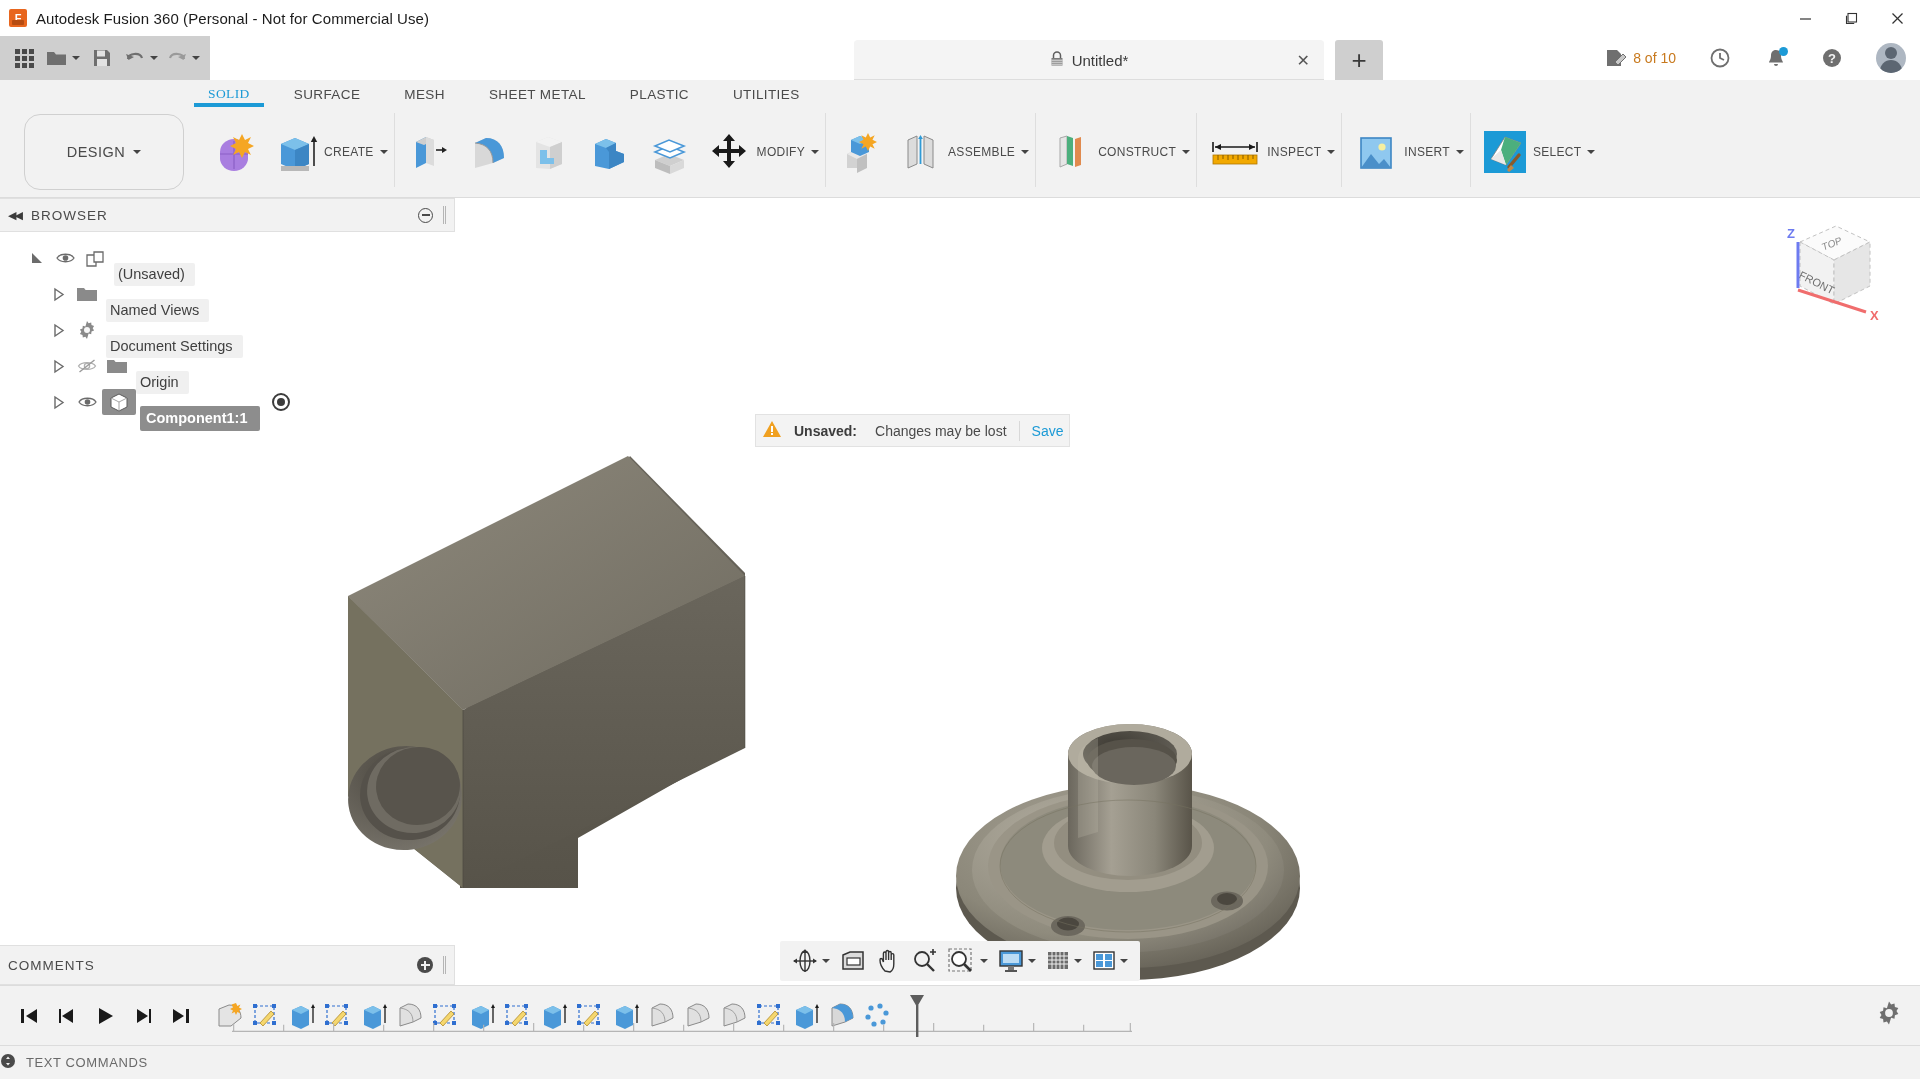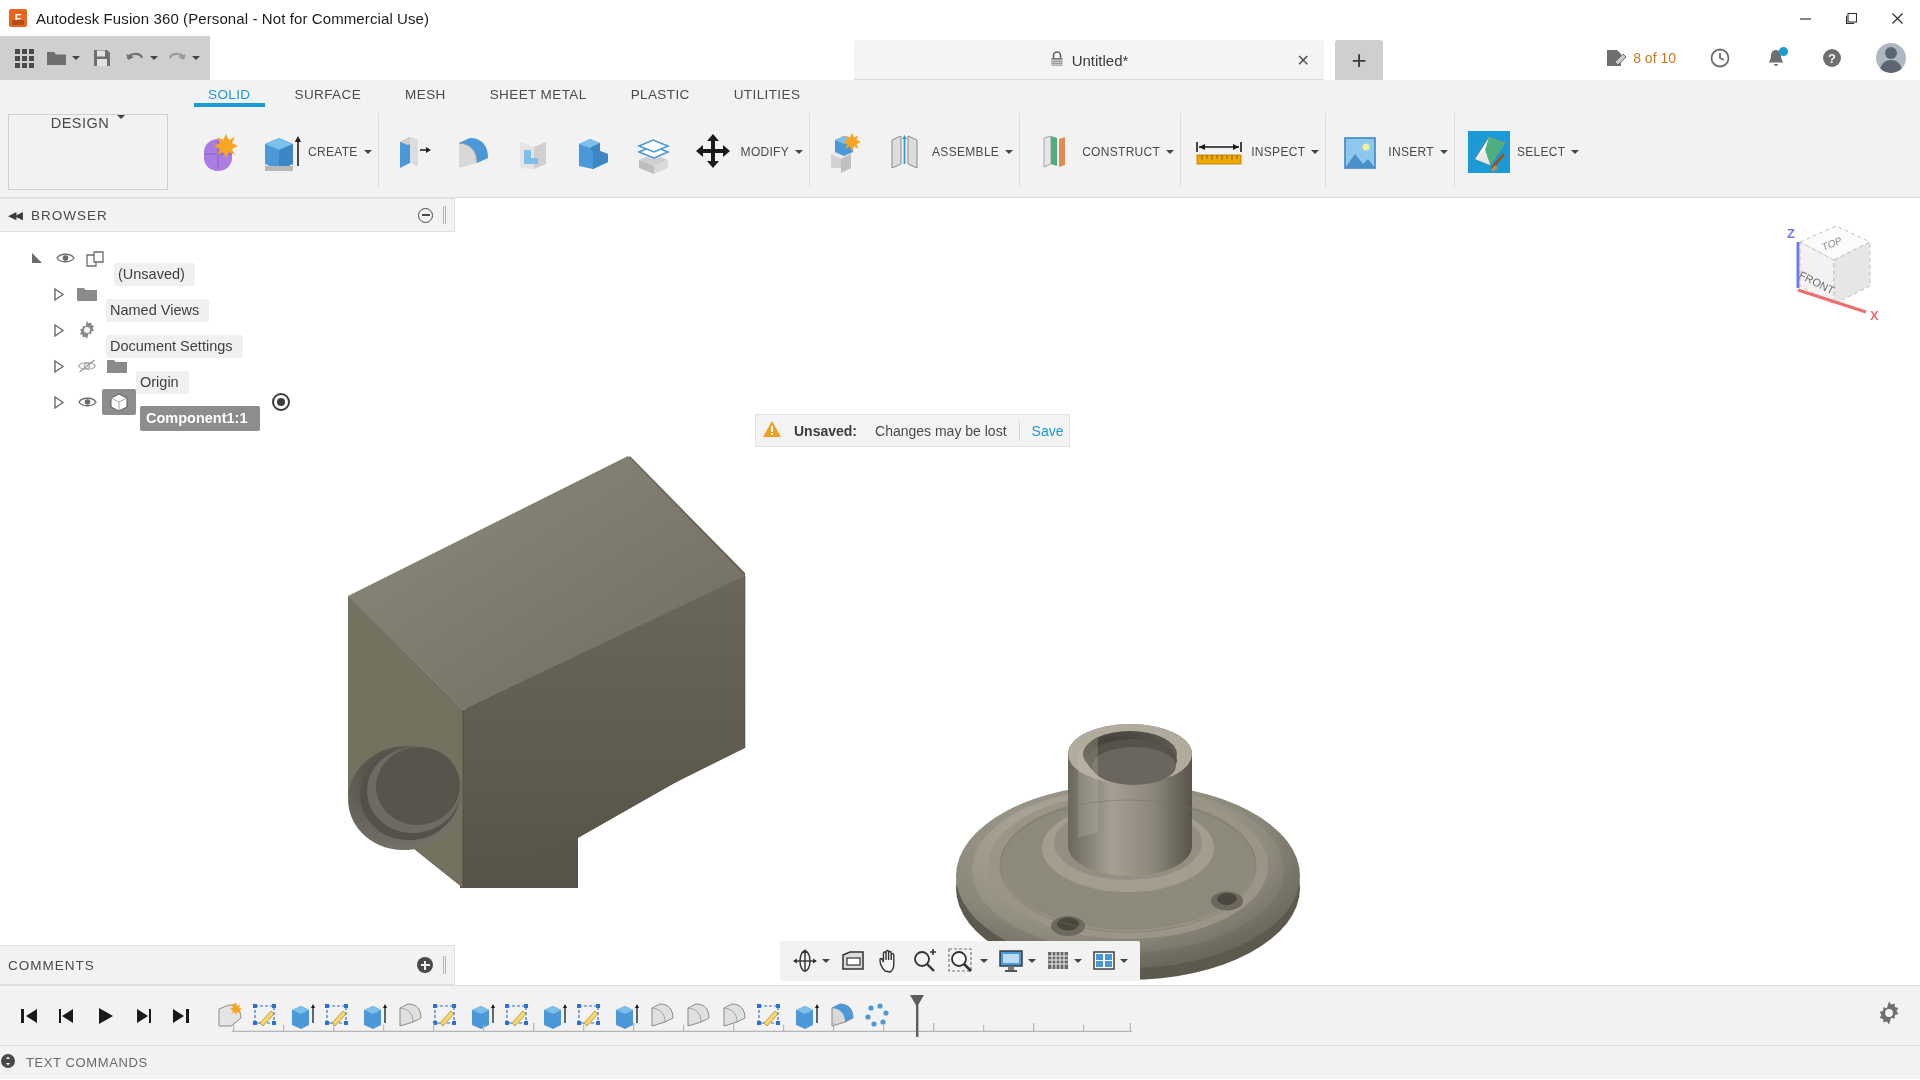"SOLID" .rtab.active { font-family: none -> Liberation Serif, serif }
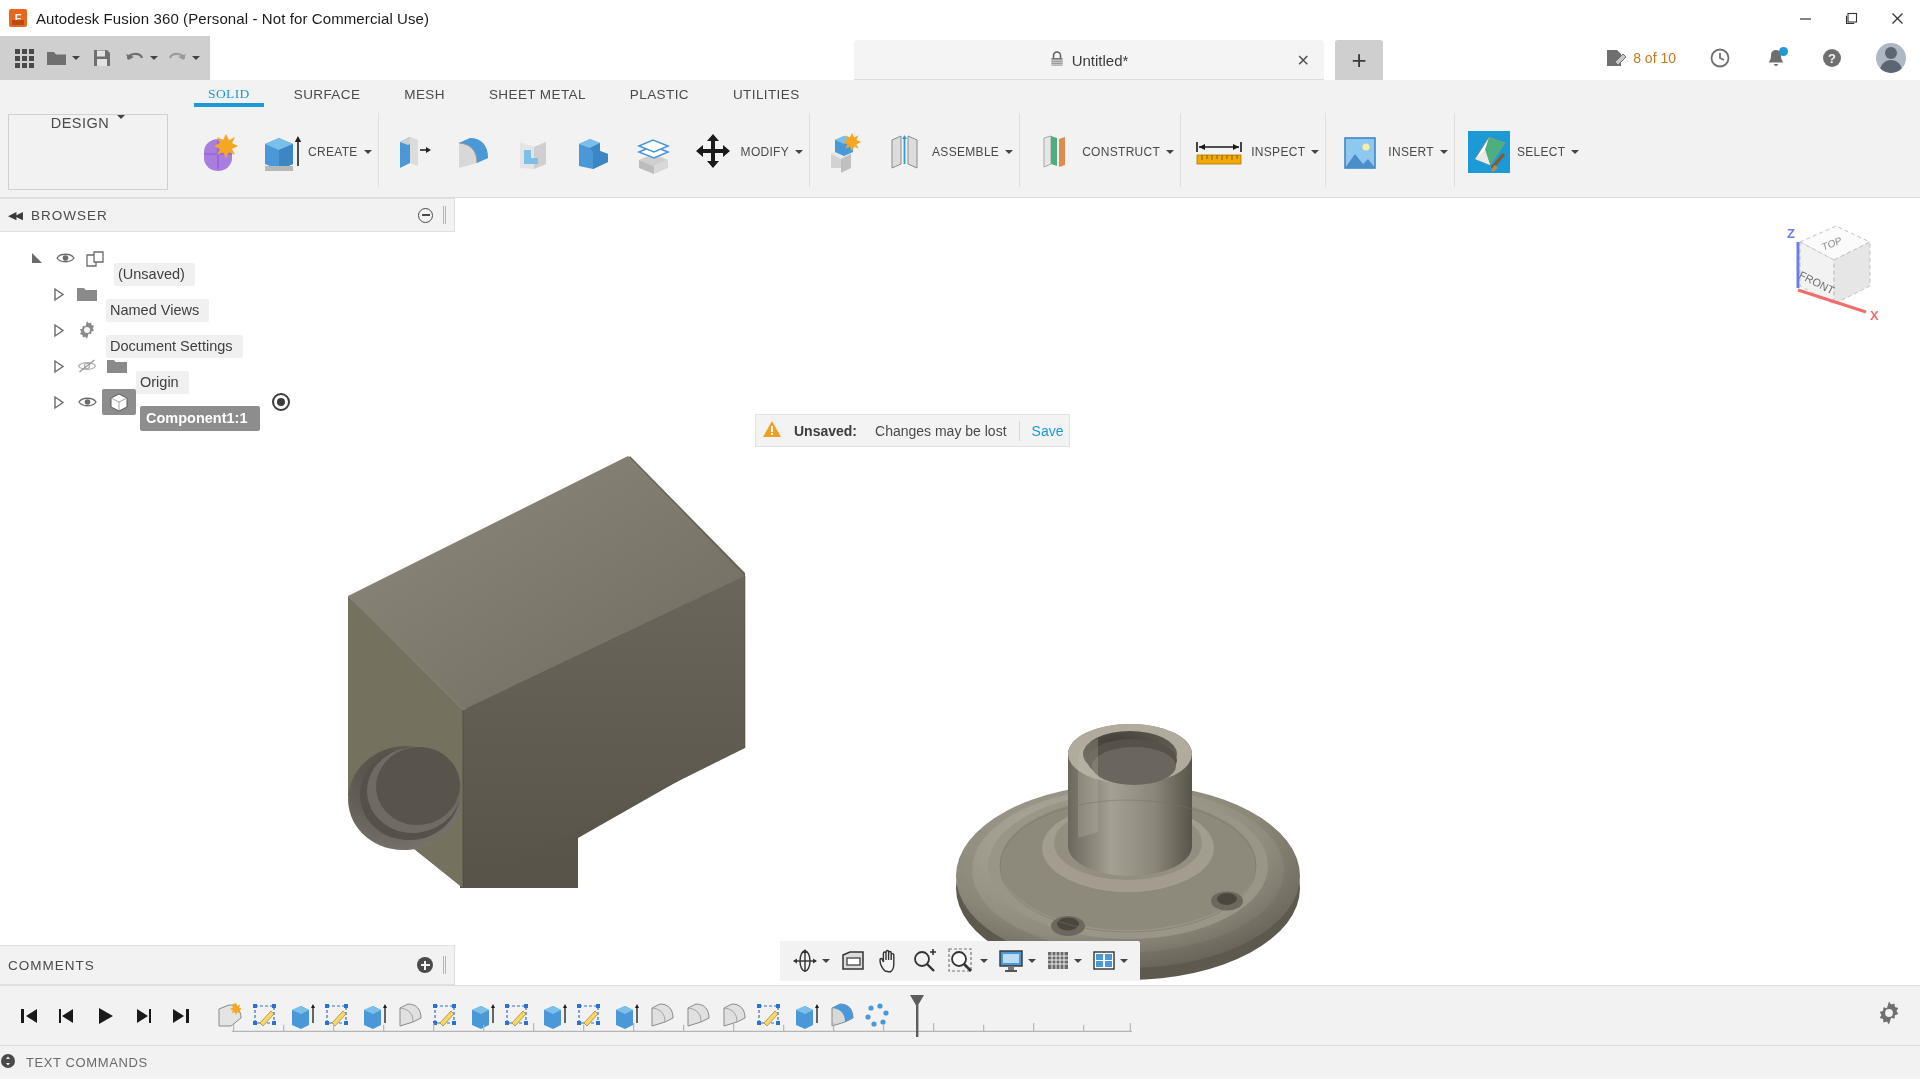"DESIGN" #design-box { align-items: flex-start -> center; border-radius: 0 -> 16px; margin: 7px 0 0 8px -> 7px 0 0 24px }
